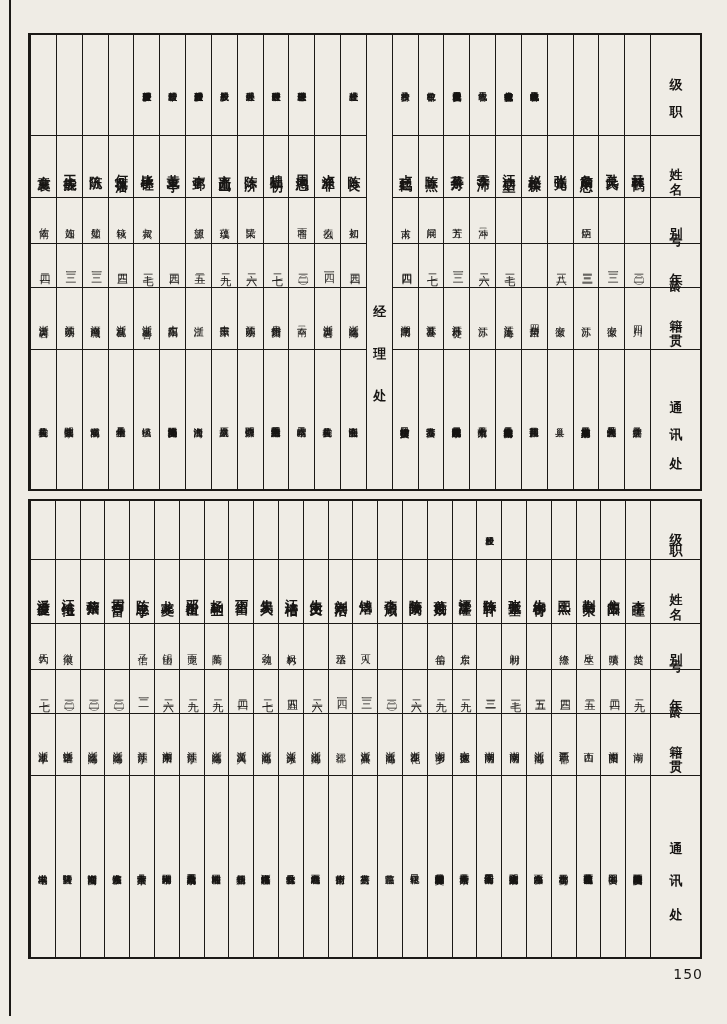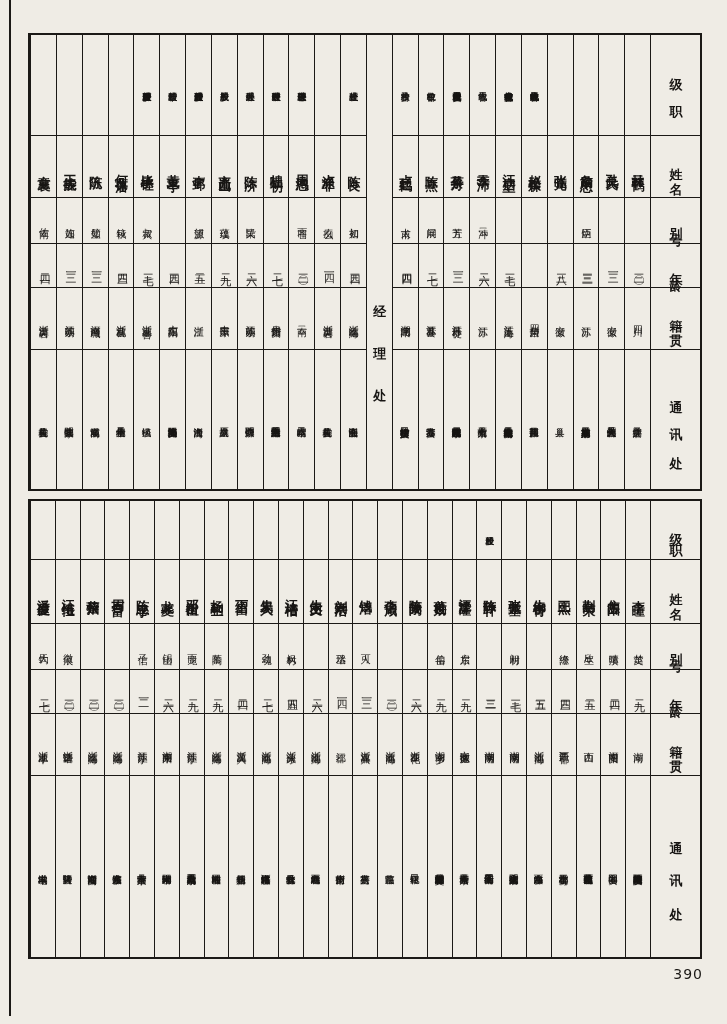"390" div.page-num { text: 390 -> 150 }
